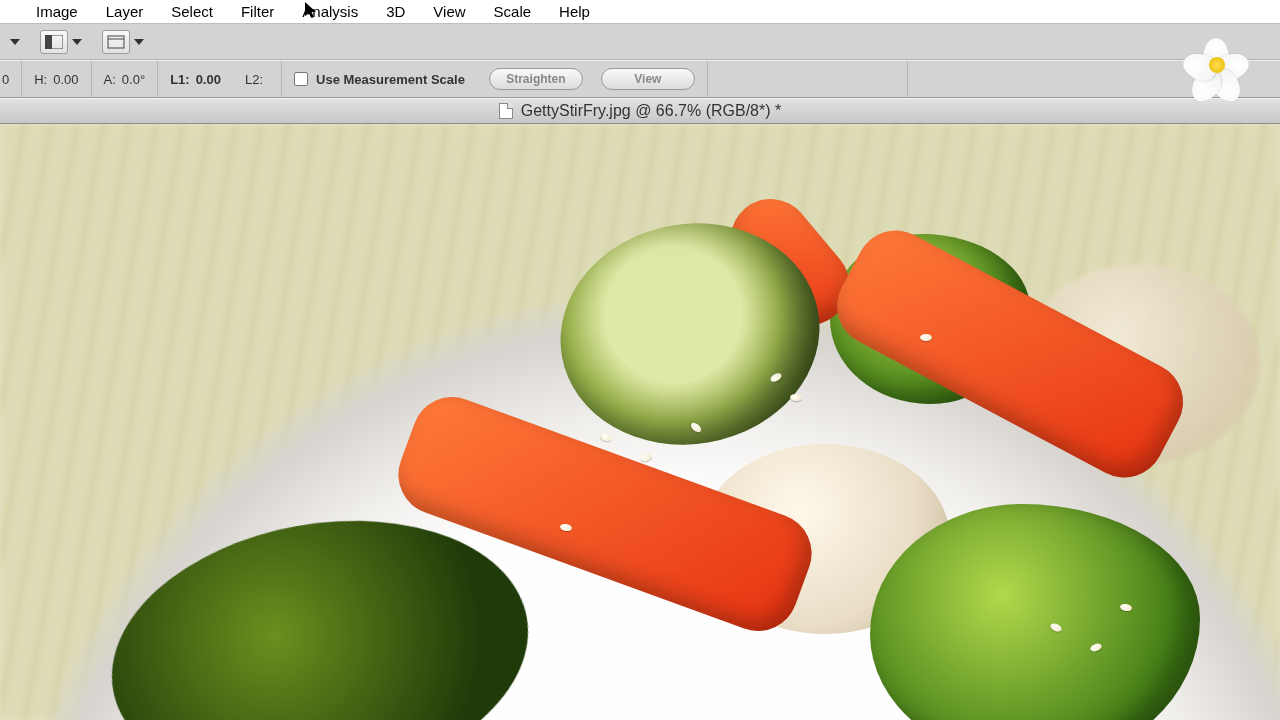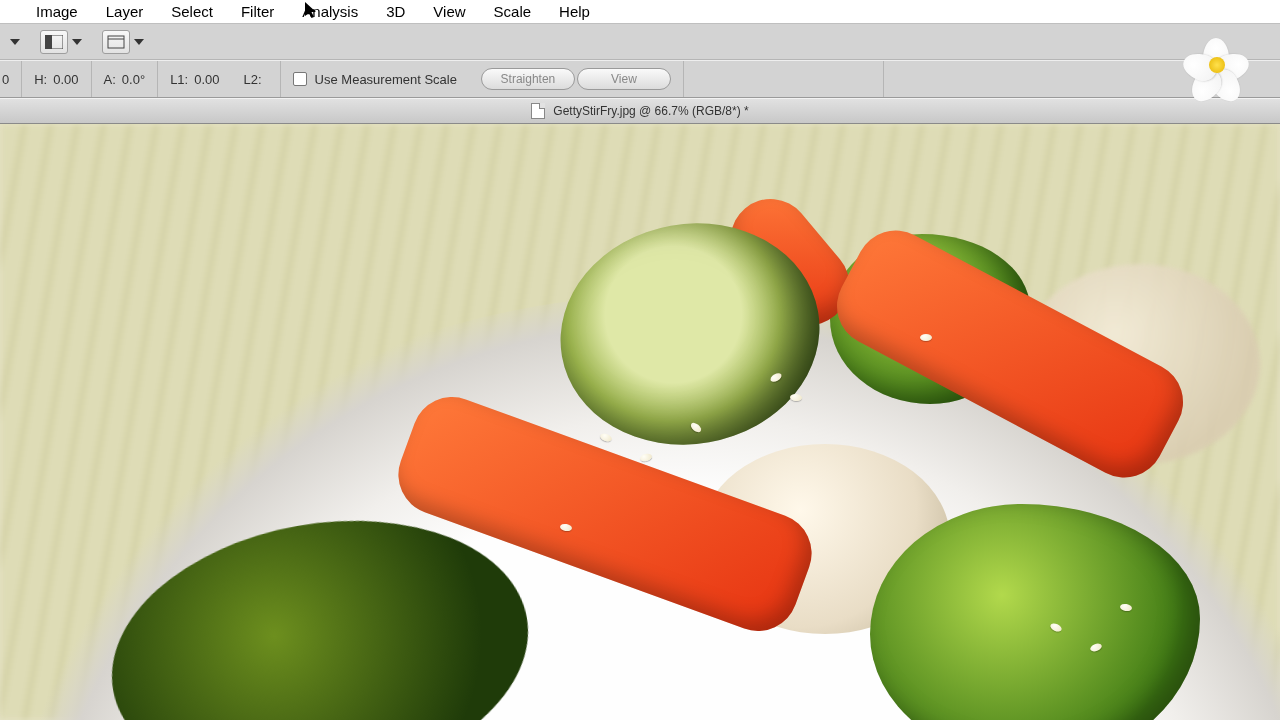"L1:" .opt-slot.noborder { font-weight: none -> bold }
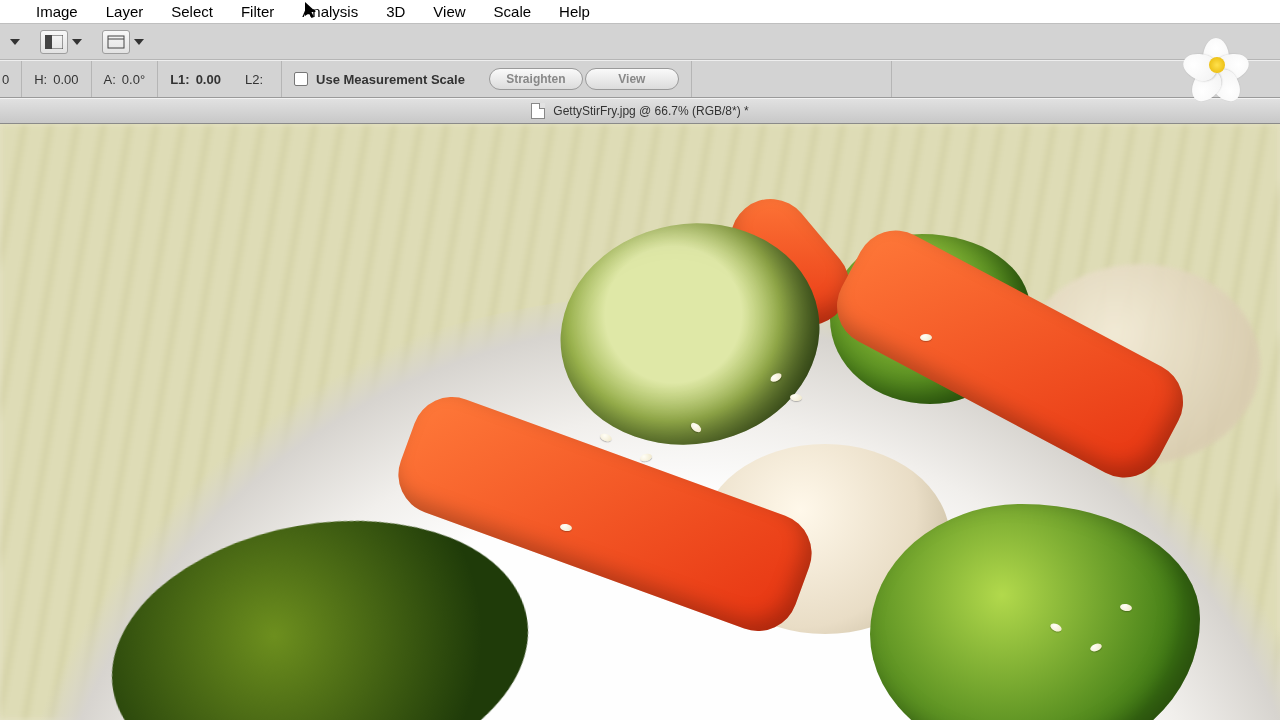"Straighten" div.opt-slot { gap: 2px -> 18px }
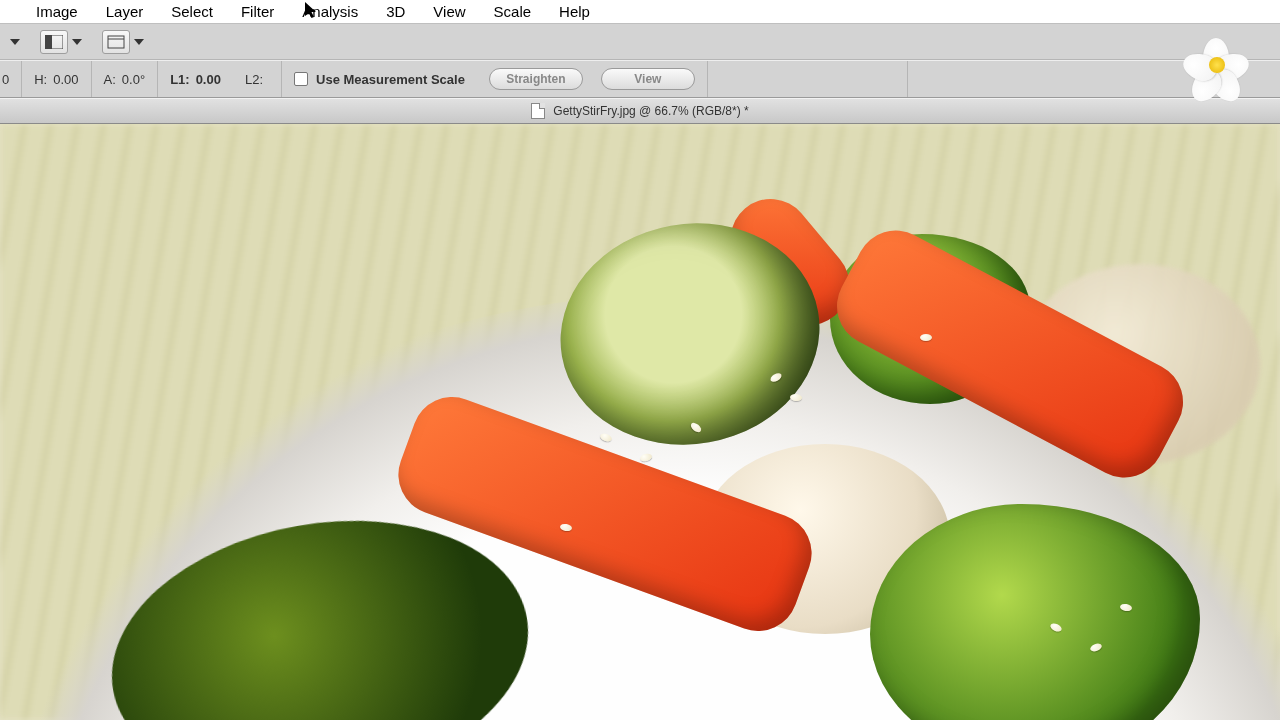"GettyStirFry.jpg @ 66.7% (RGB/8*) *" .doctab { font-size: 12px -> 16px }
